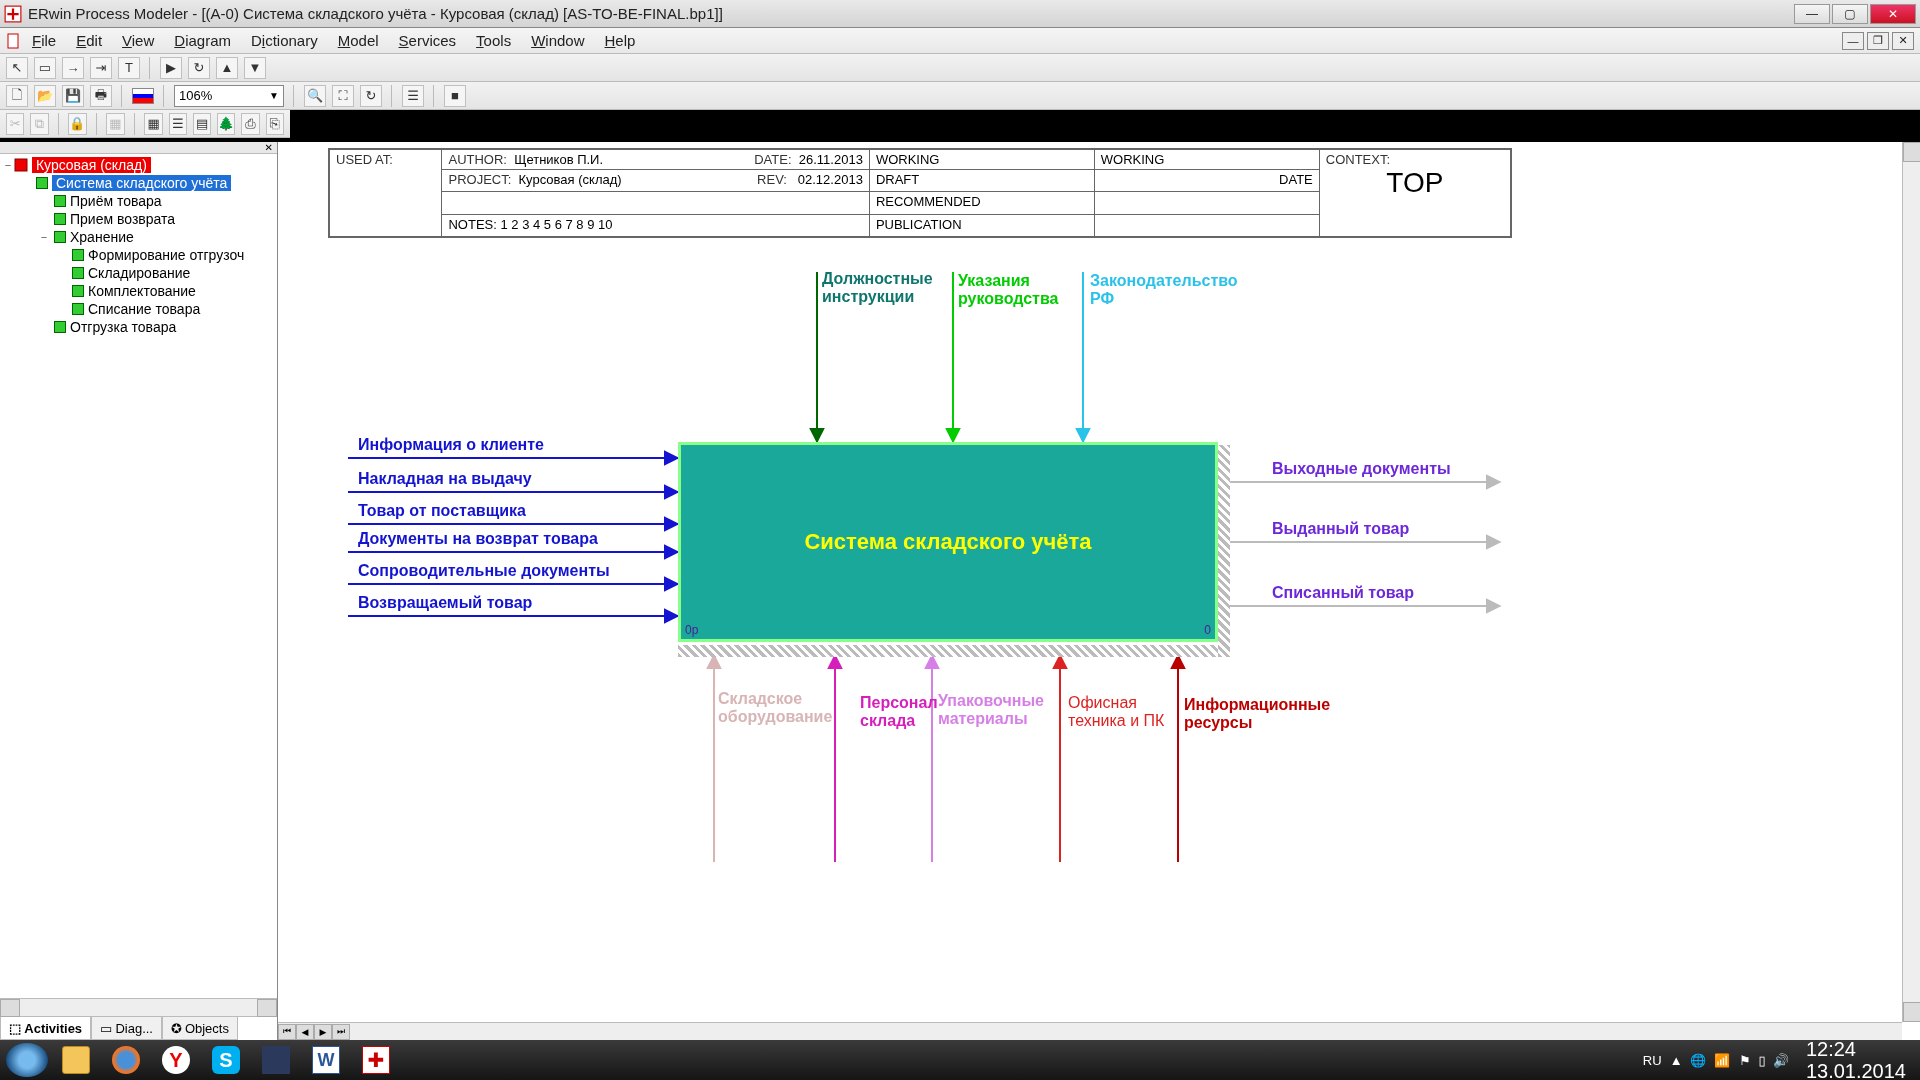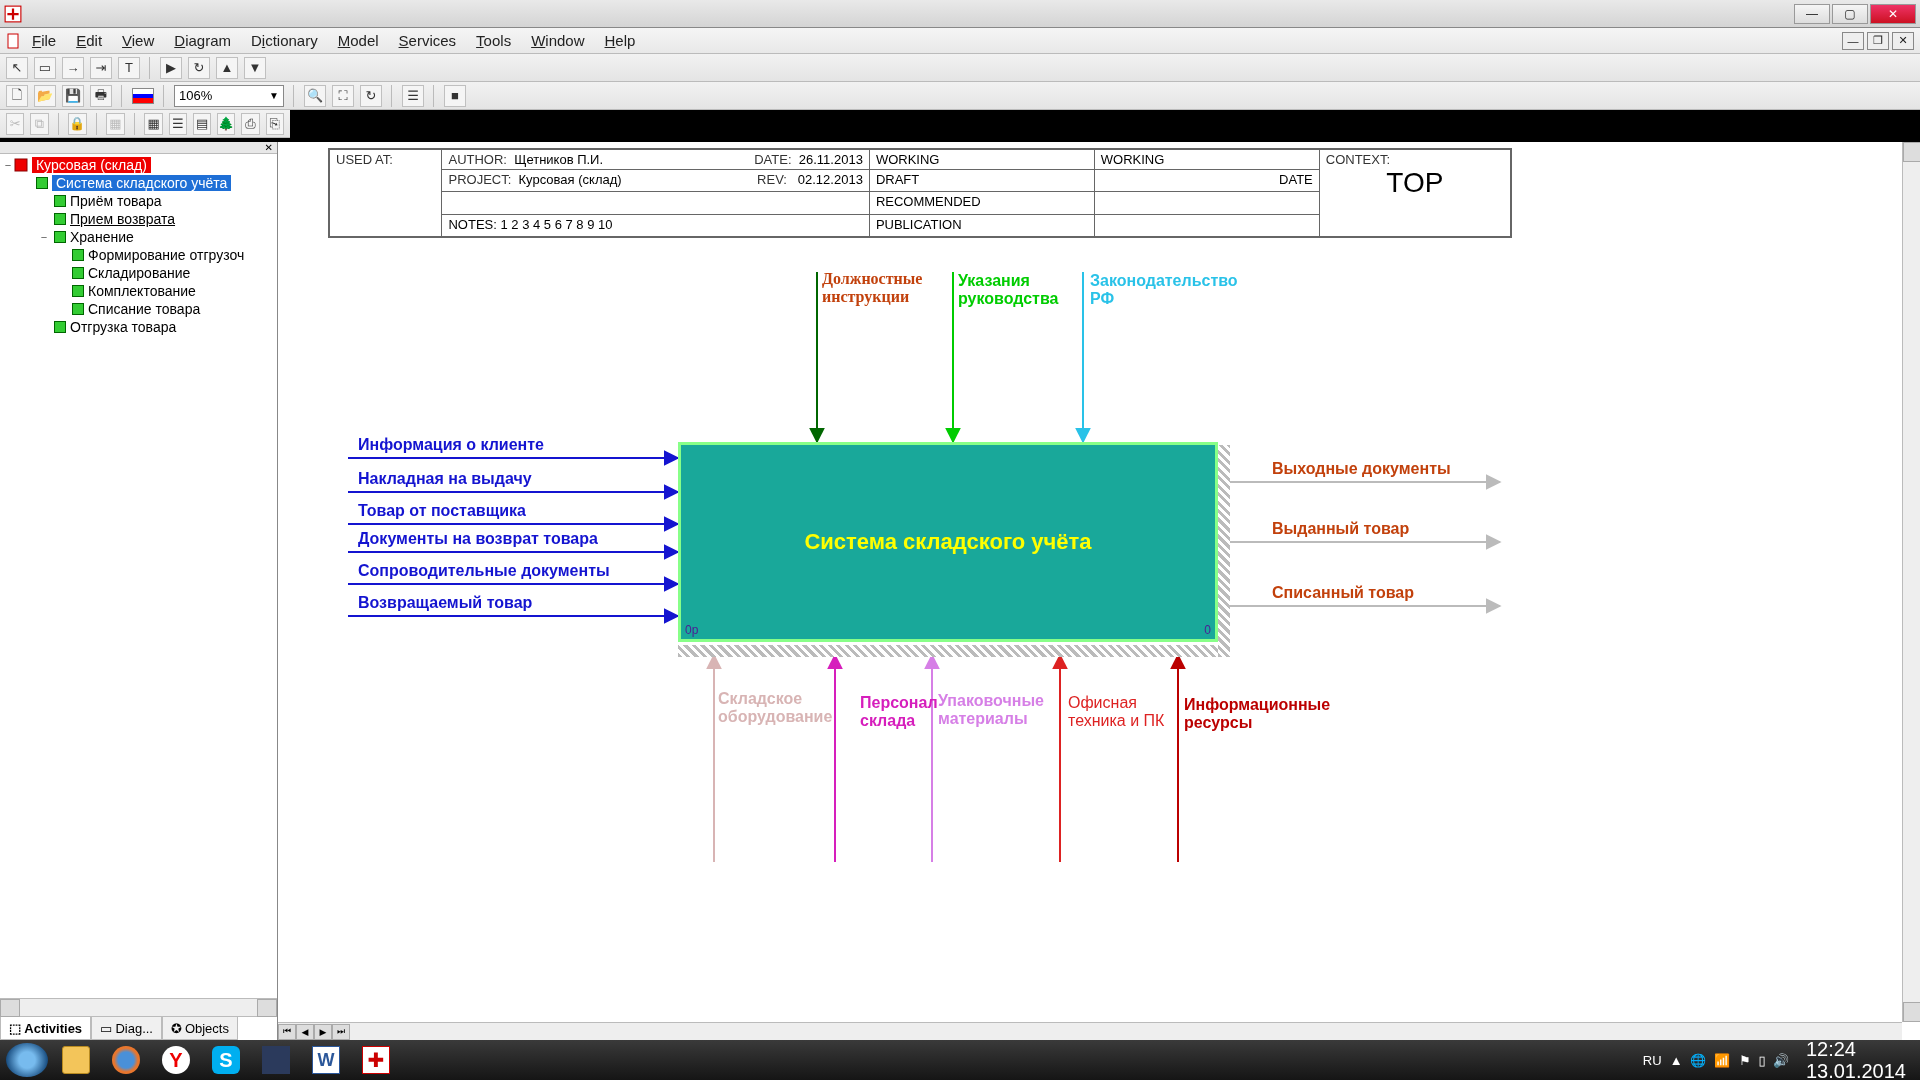"ERwin Process Modeler - [(A-0)" span { html: none -> <span>ERwin Process Modeler - [(A-0) Система складского учёта - Курсовая (склад) [AS-TO-BE-FINAL.bp1]]</span> }
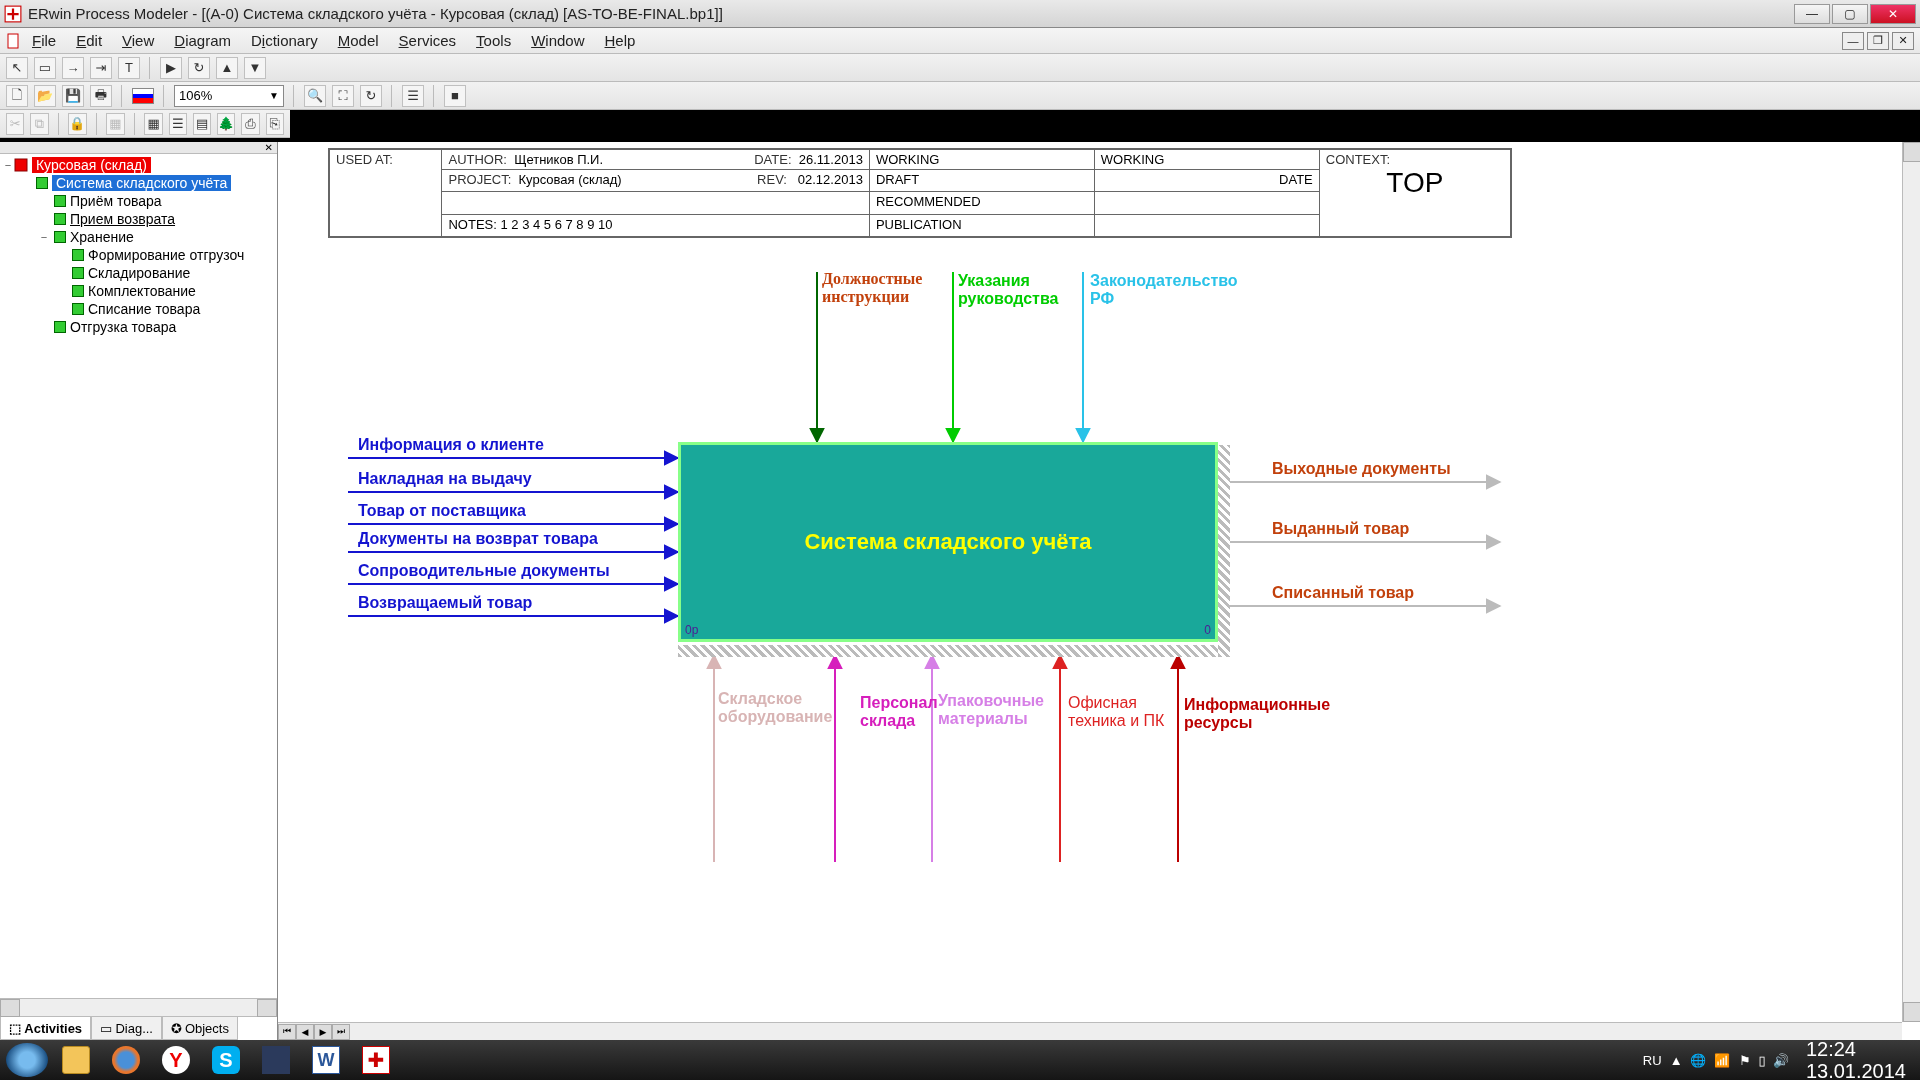"Прием возврата" div.node { text-decoration: underline -> none }
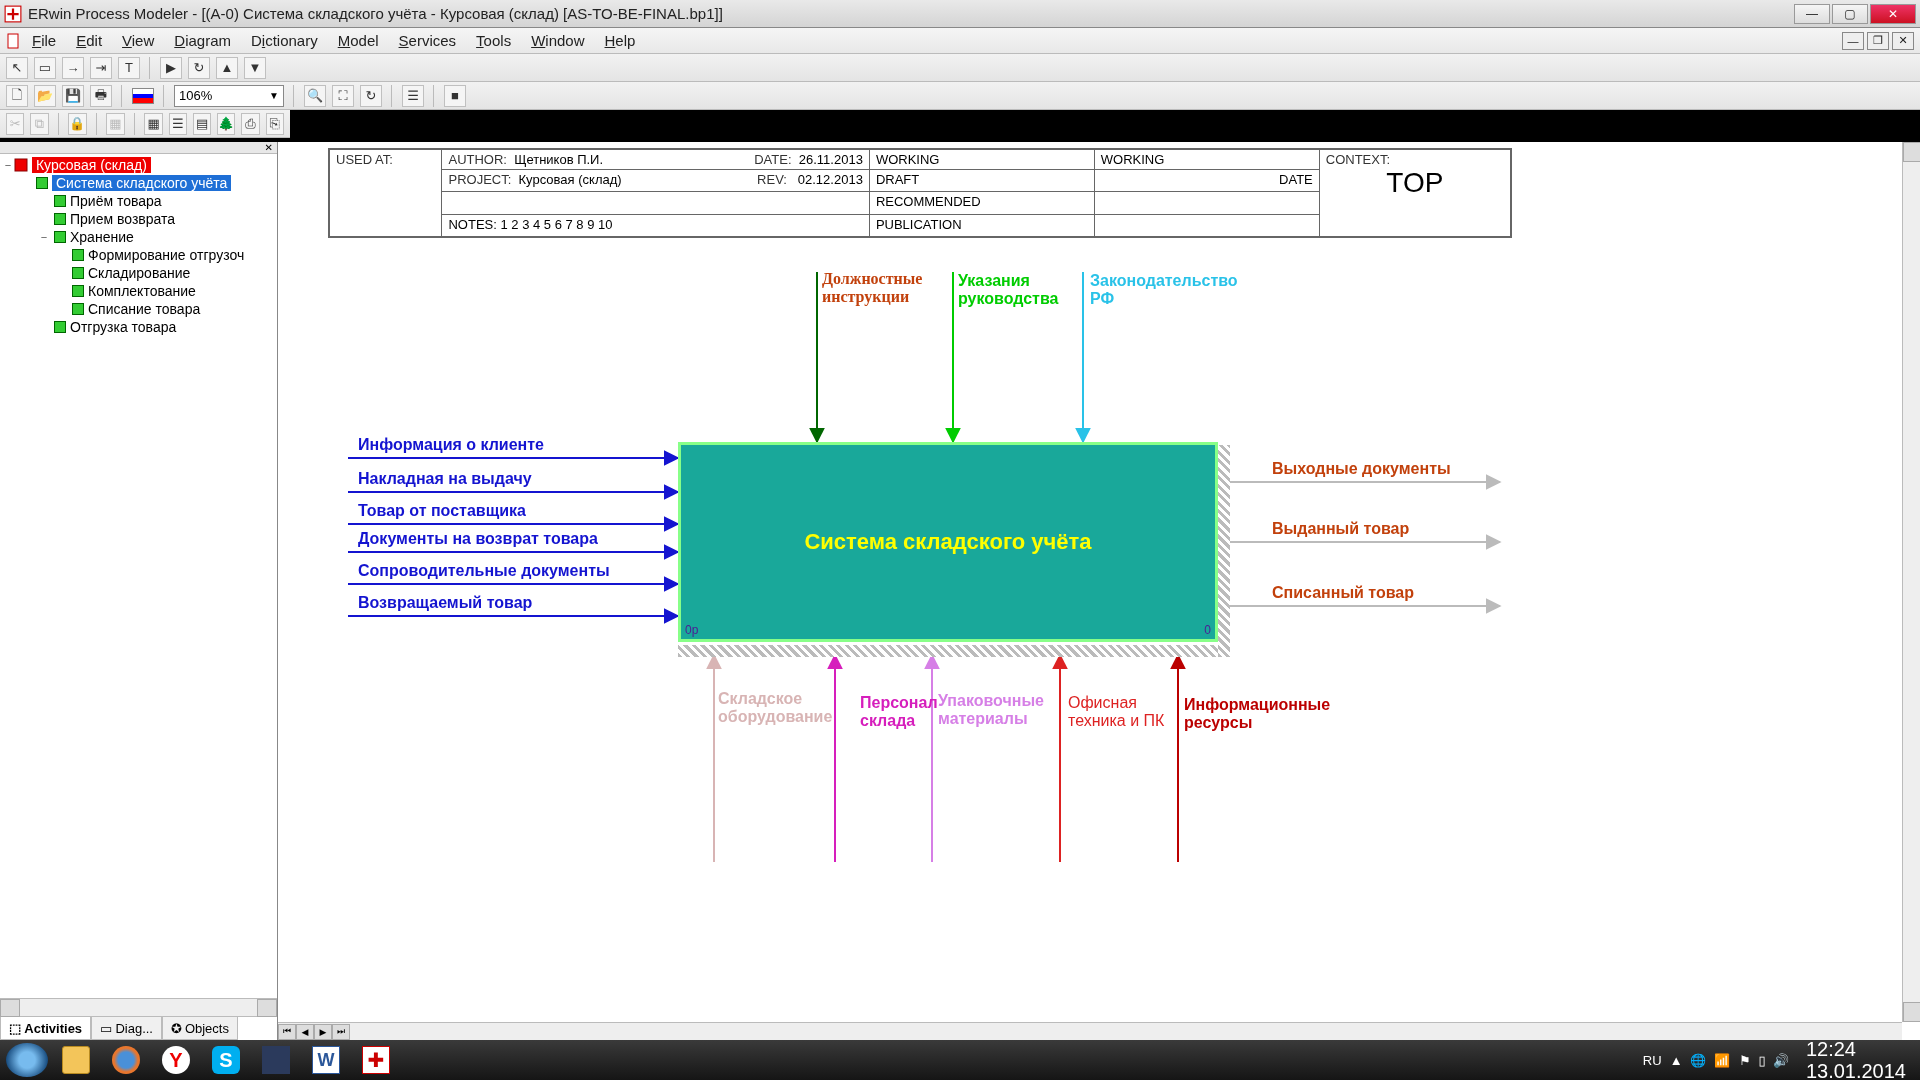"Должностные инструкции" .ctrl1 { color: #c2410c -> #0f766e; font-family: Liberation Serif, serif -> none }
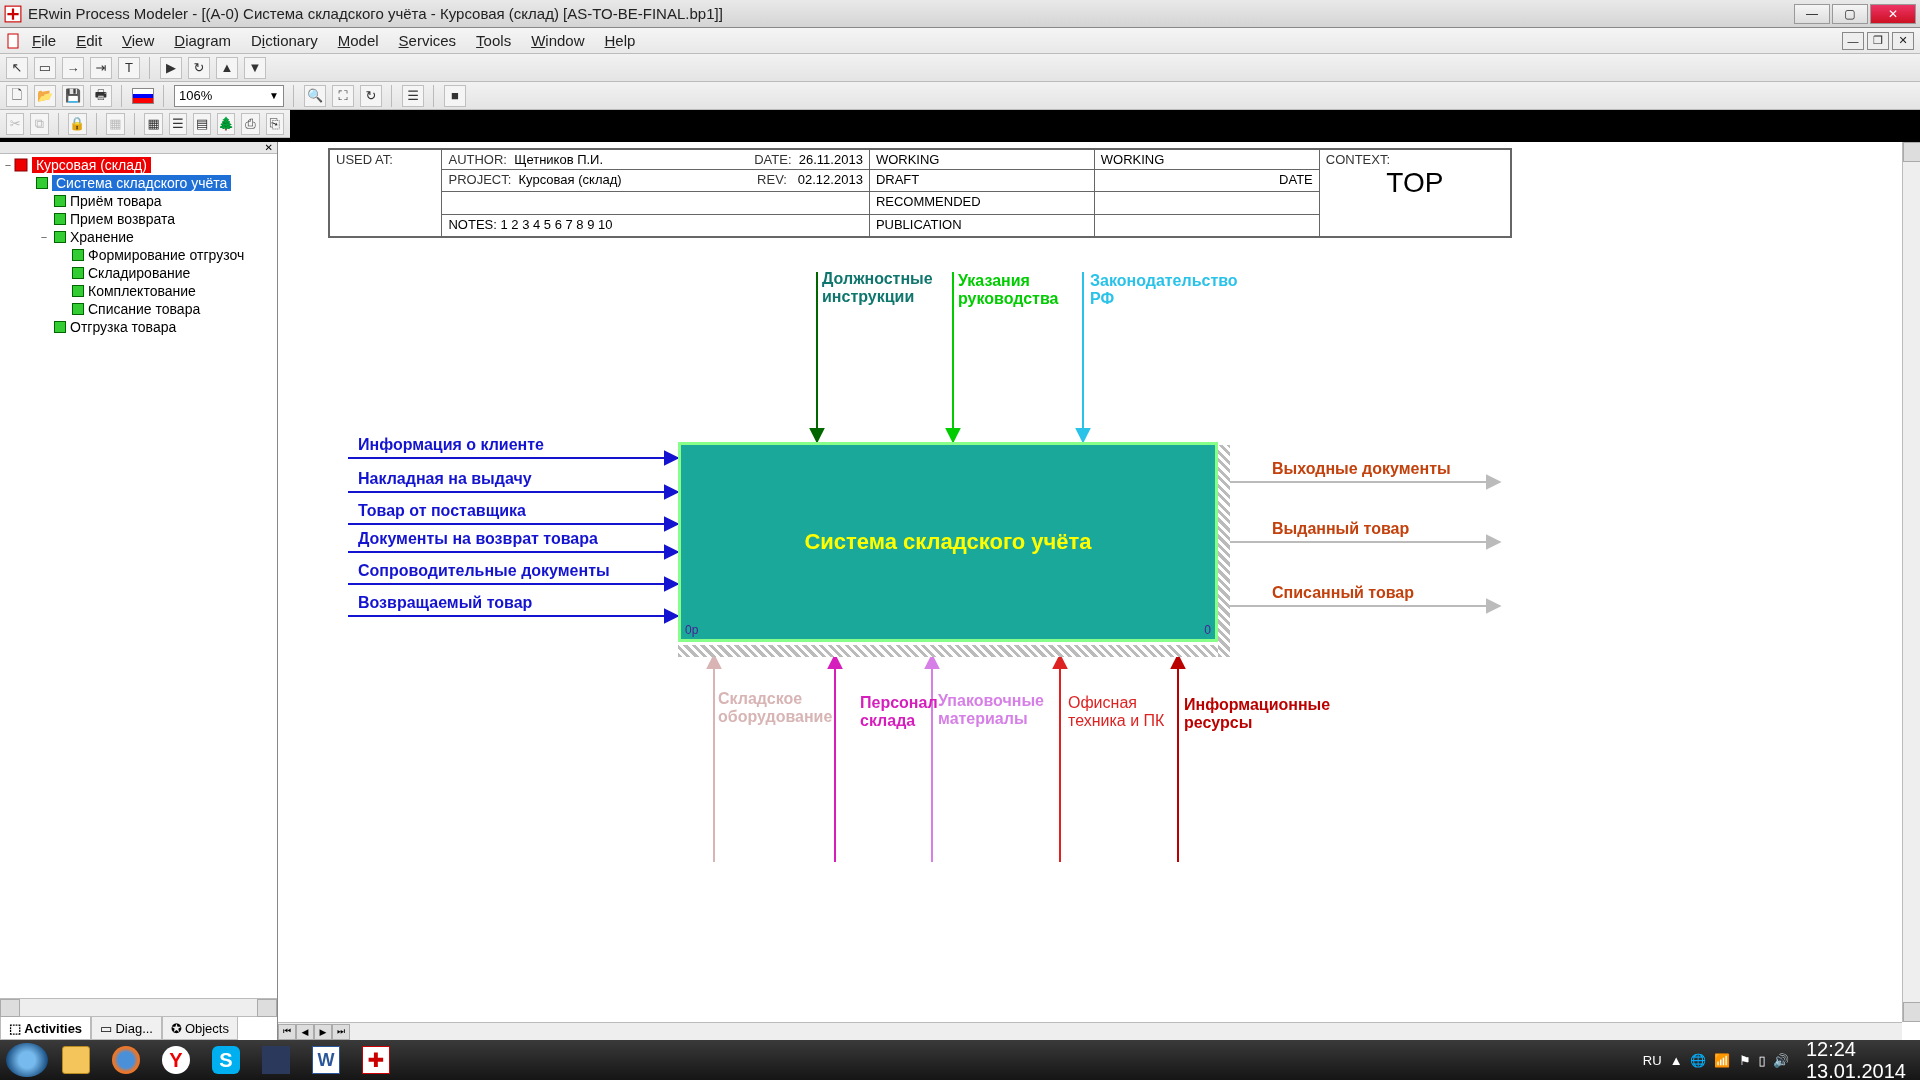"Выходные документы" .out { color: #c2410c -> #6d28d9 }
